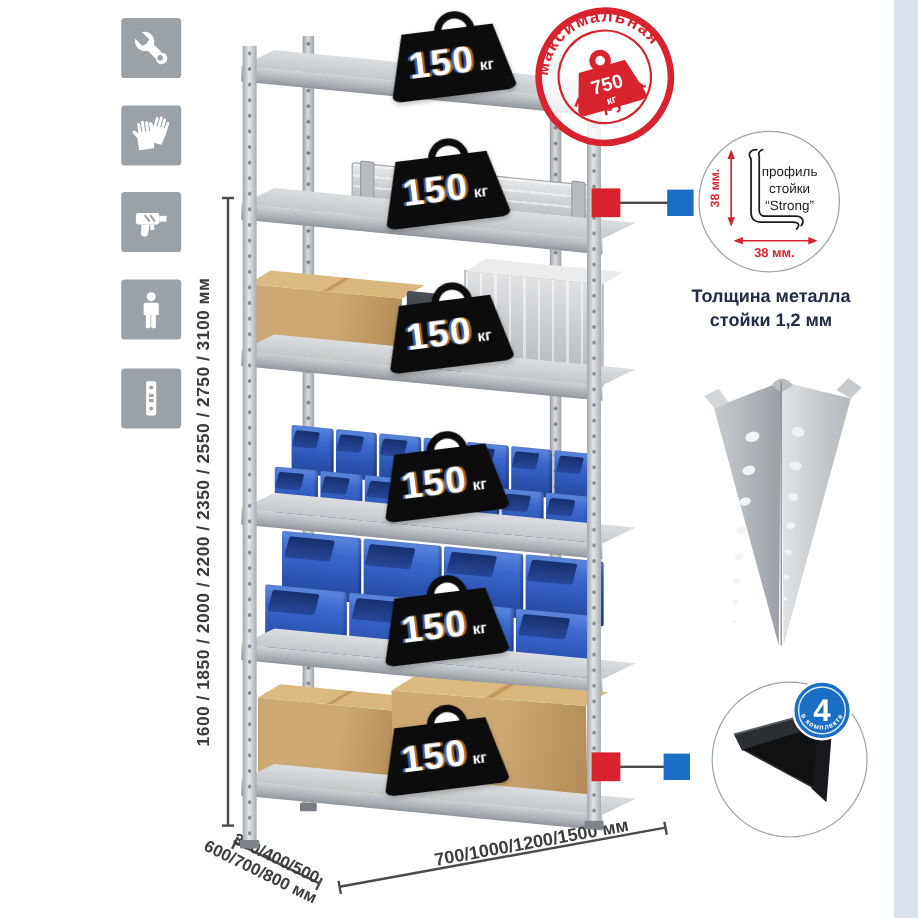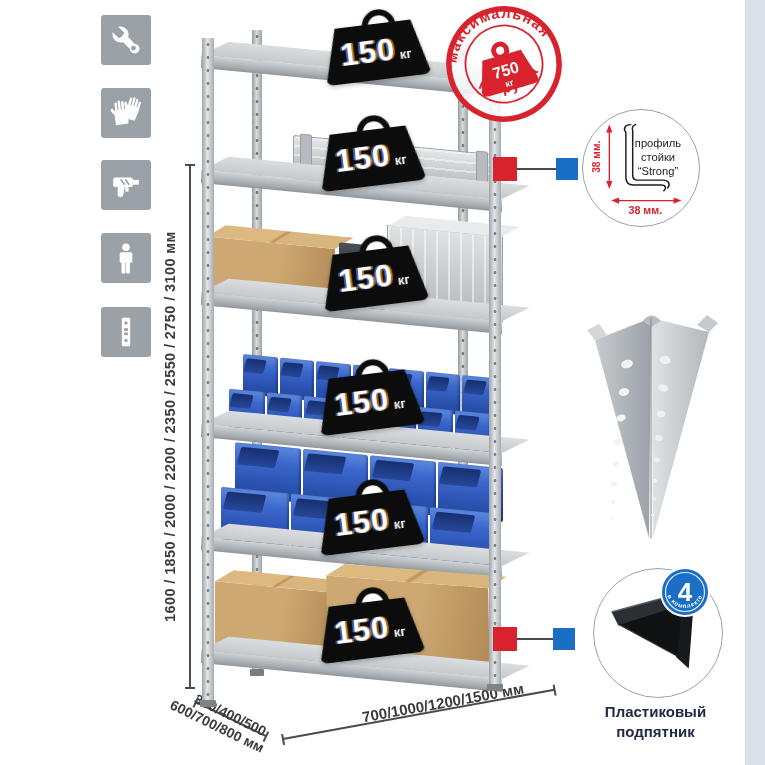"Толщина металла" div.caption { html: none -> <div> <span>Толщина металла</span><br> <span>стойки 1,2 мм</span> </div> }
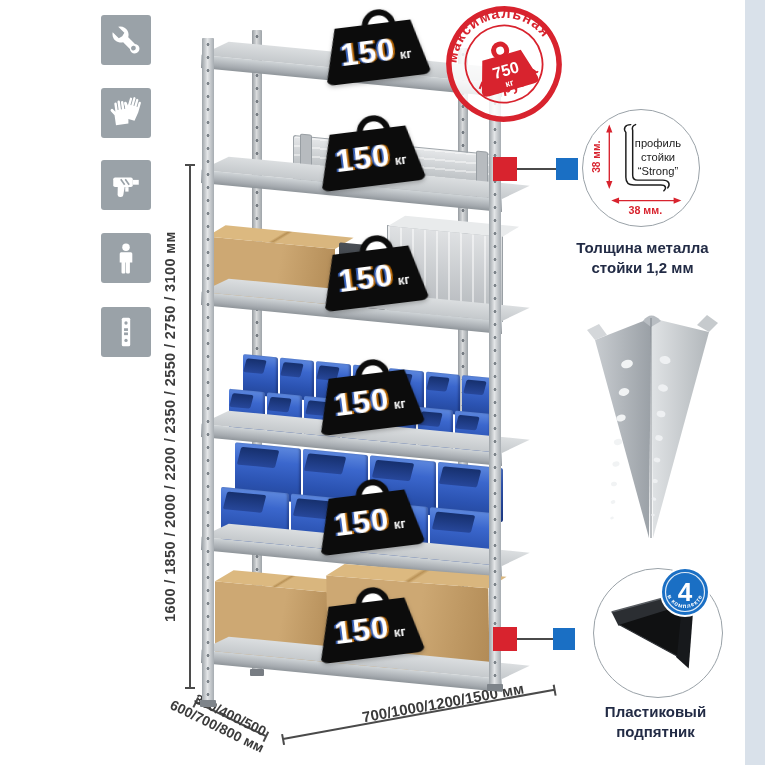"Пластиковый" div.caption { html: <div> <span>Пластиковый</span><br> <span>подпятник</span> </div> -> none }
